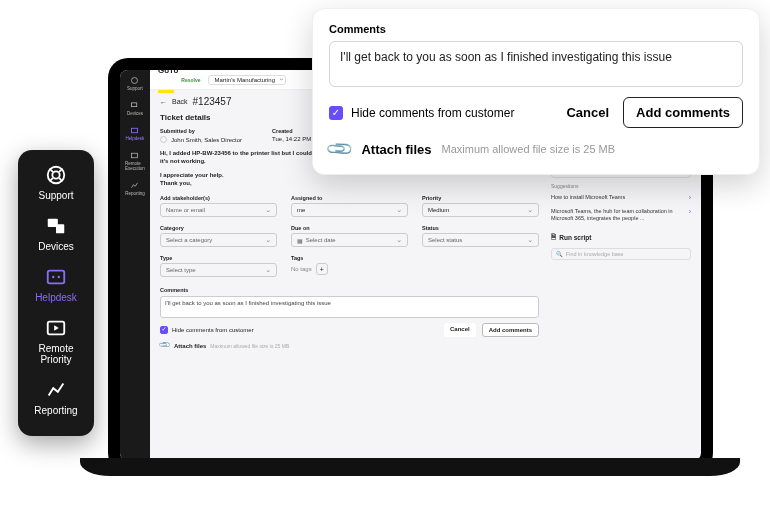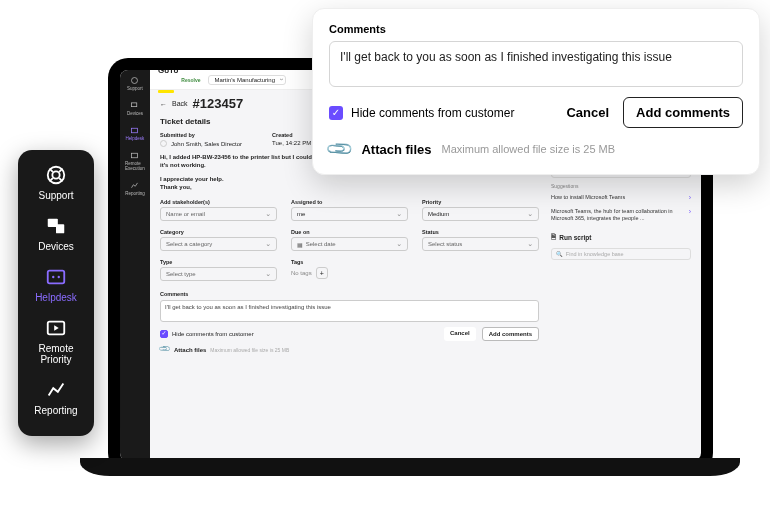"#123457" .ticket-num { font-size: 13px -> 10px; font-weight: 700 -> 400 }
